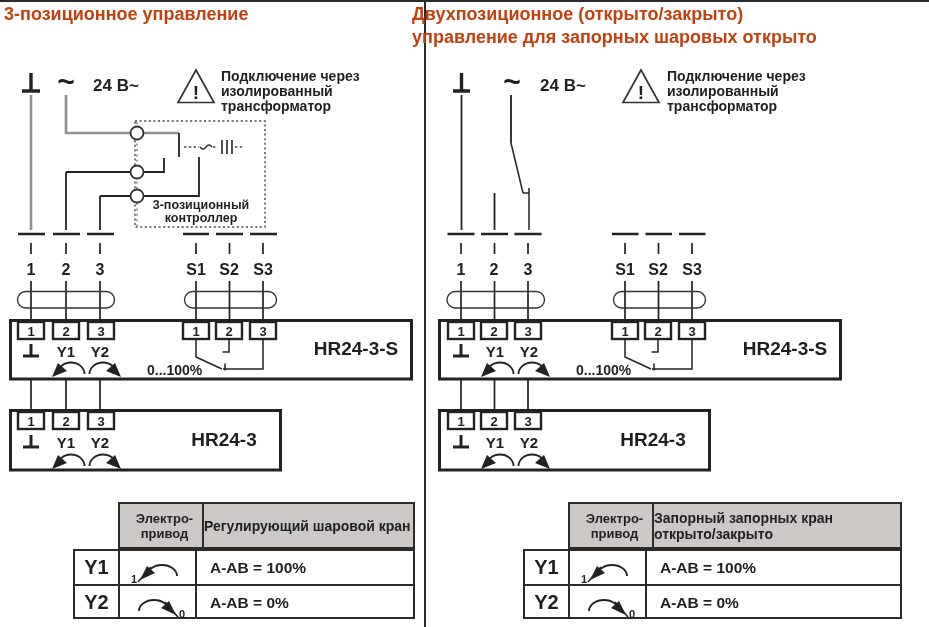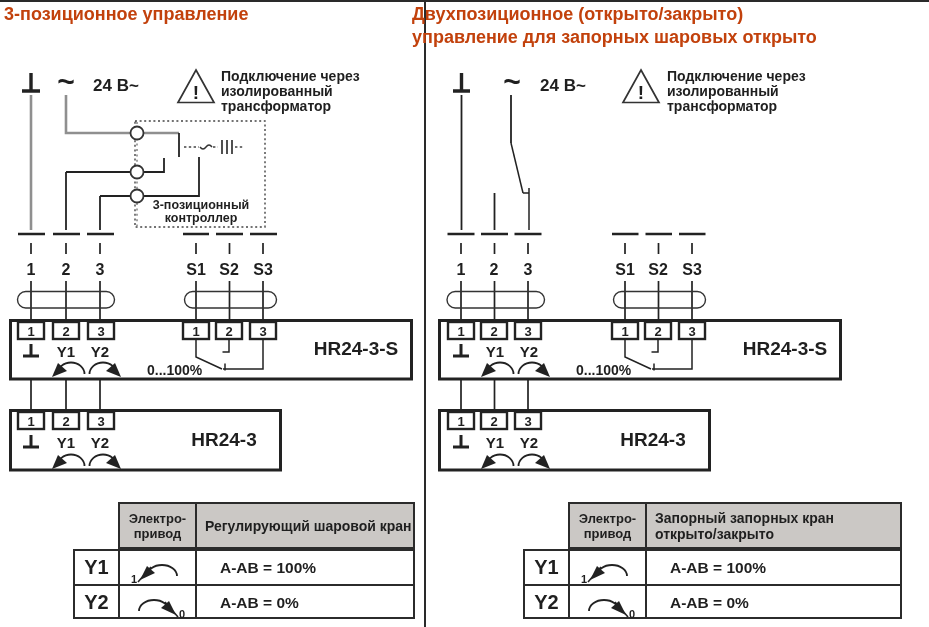"Электро-" .vt-hcell1 { margin-left: none -> 7px }
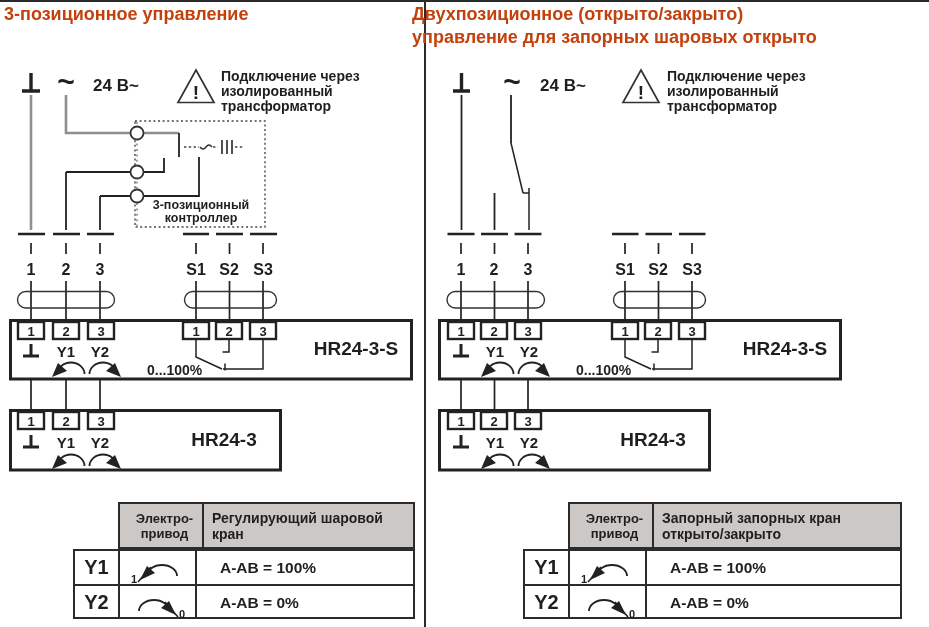"Регулирующий шаровой кран" .vt-hcell2 { padding-left: 8px -> 0 }
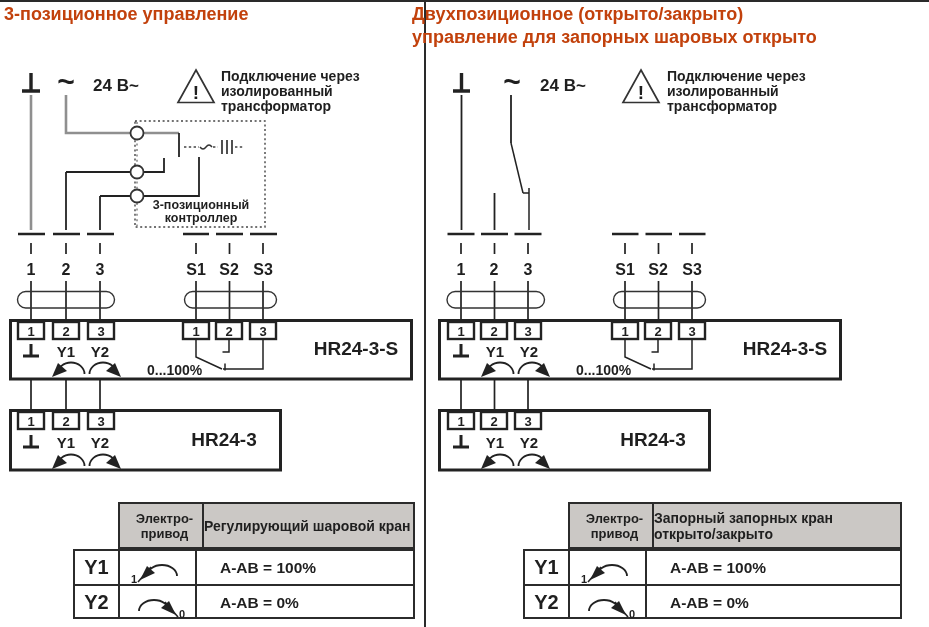"A-AB = 100%" .vt-c3 { padding-left: 23px -> 13px }
